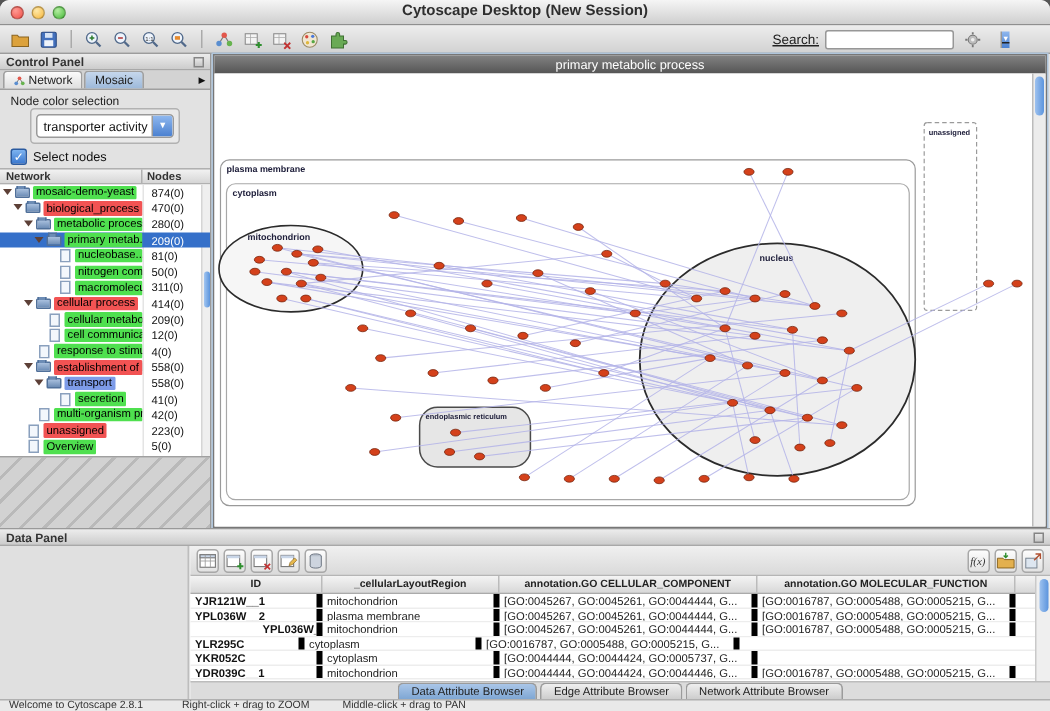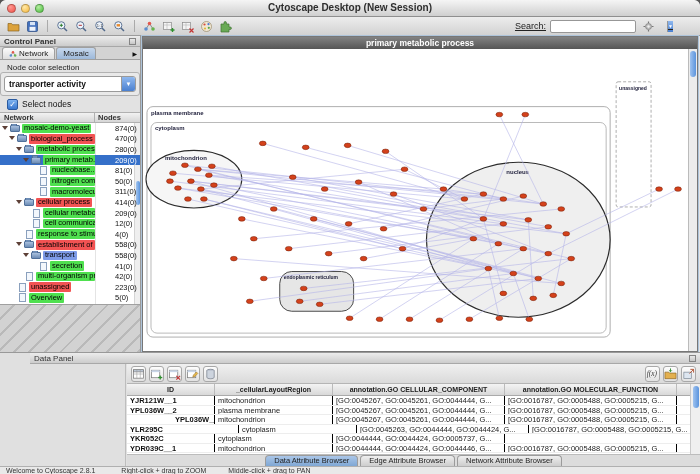"primary metabolic process" .frame-title { font-weight: bold -> normal }
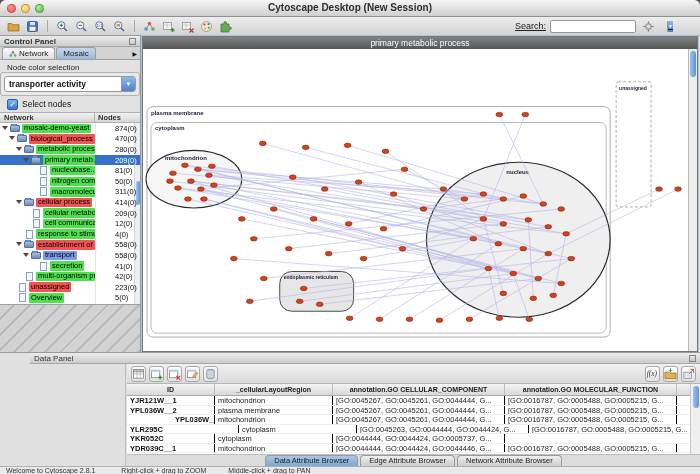"transporter activity" .cp-groupbox { font-weight: bold -> none; margin: 0 0 -> 0 20px }
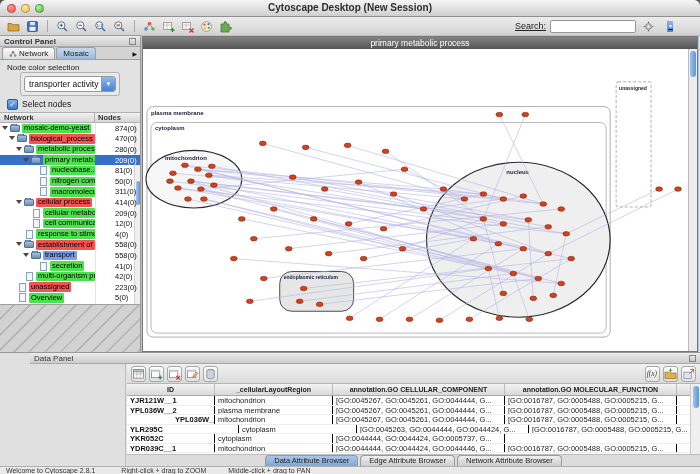"874(0)" .tree-count { padding-left: 20px -> 6px }
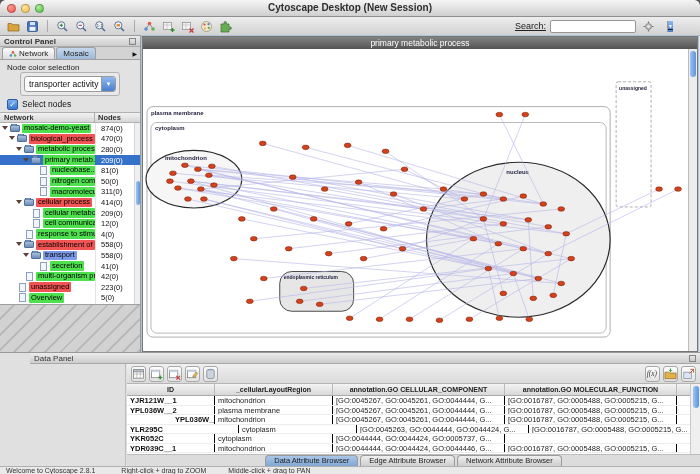"Data Panel" .dp-header { font-weight: normal -> bold; margin-left: 30px -> none }
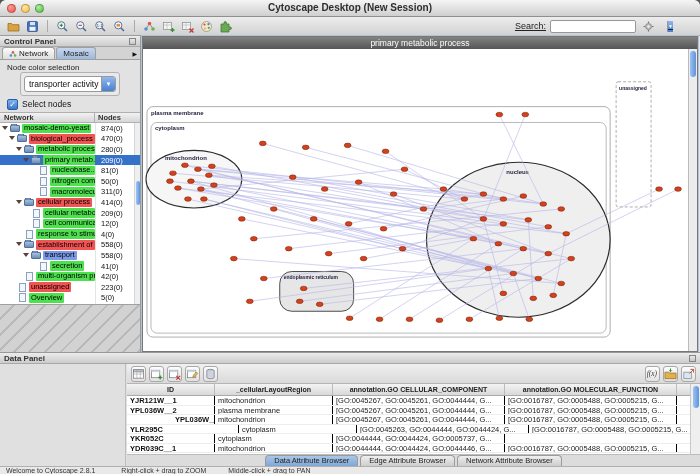"YJR121W__1" .dp-td { border-right: 1px solid #000000 -> 4px solid #000000 }
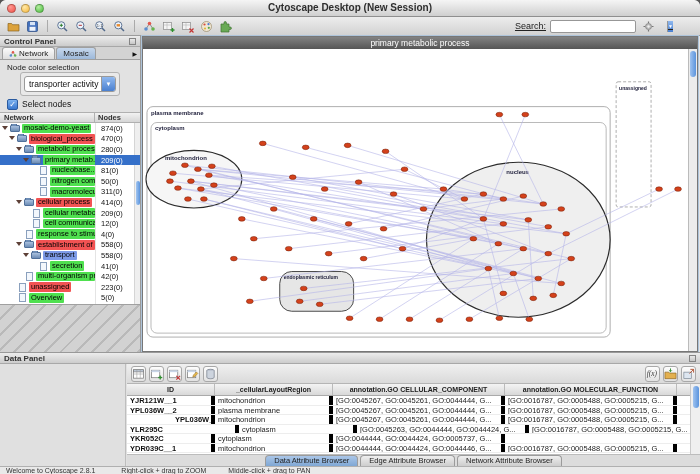"YLR295C" div.dp-td { width: 112px -> 76px }
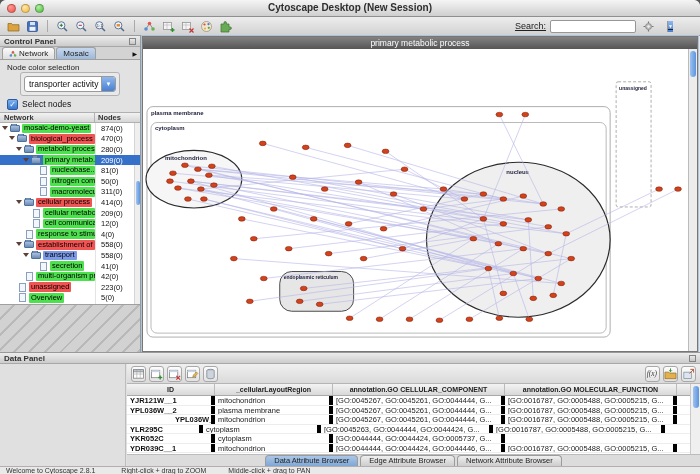"[GO:0045263, GO:0044444, GO:0044424," div.dp-td { html: <div>[GO:0045263, GO:0044444, GO:0044424, G...</div> -> none }
